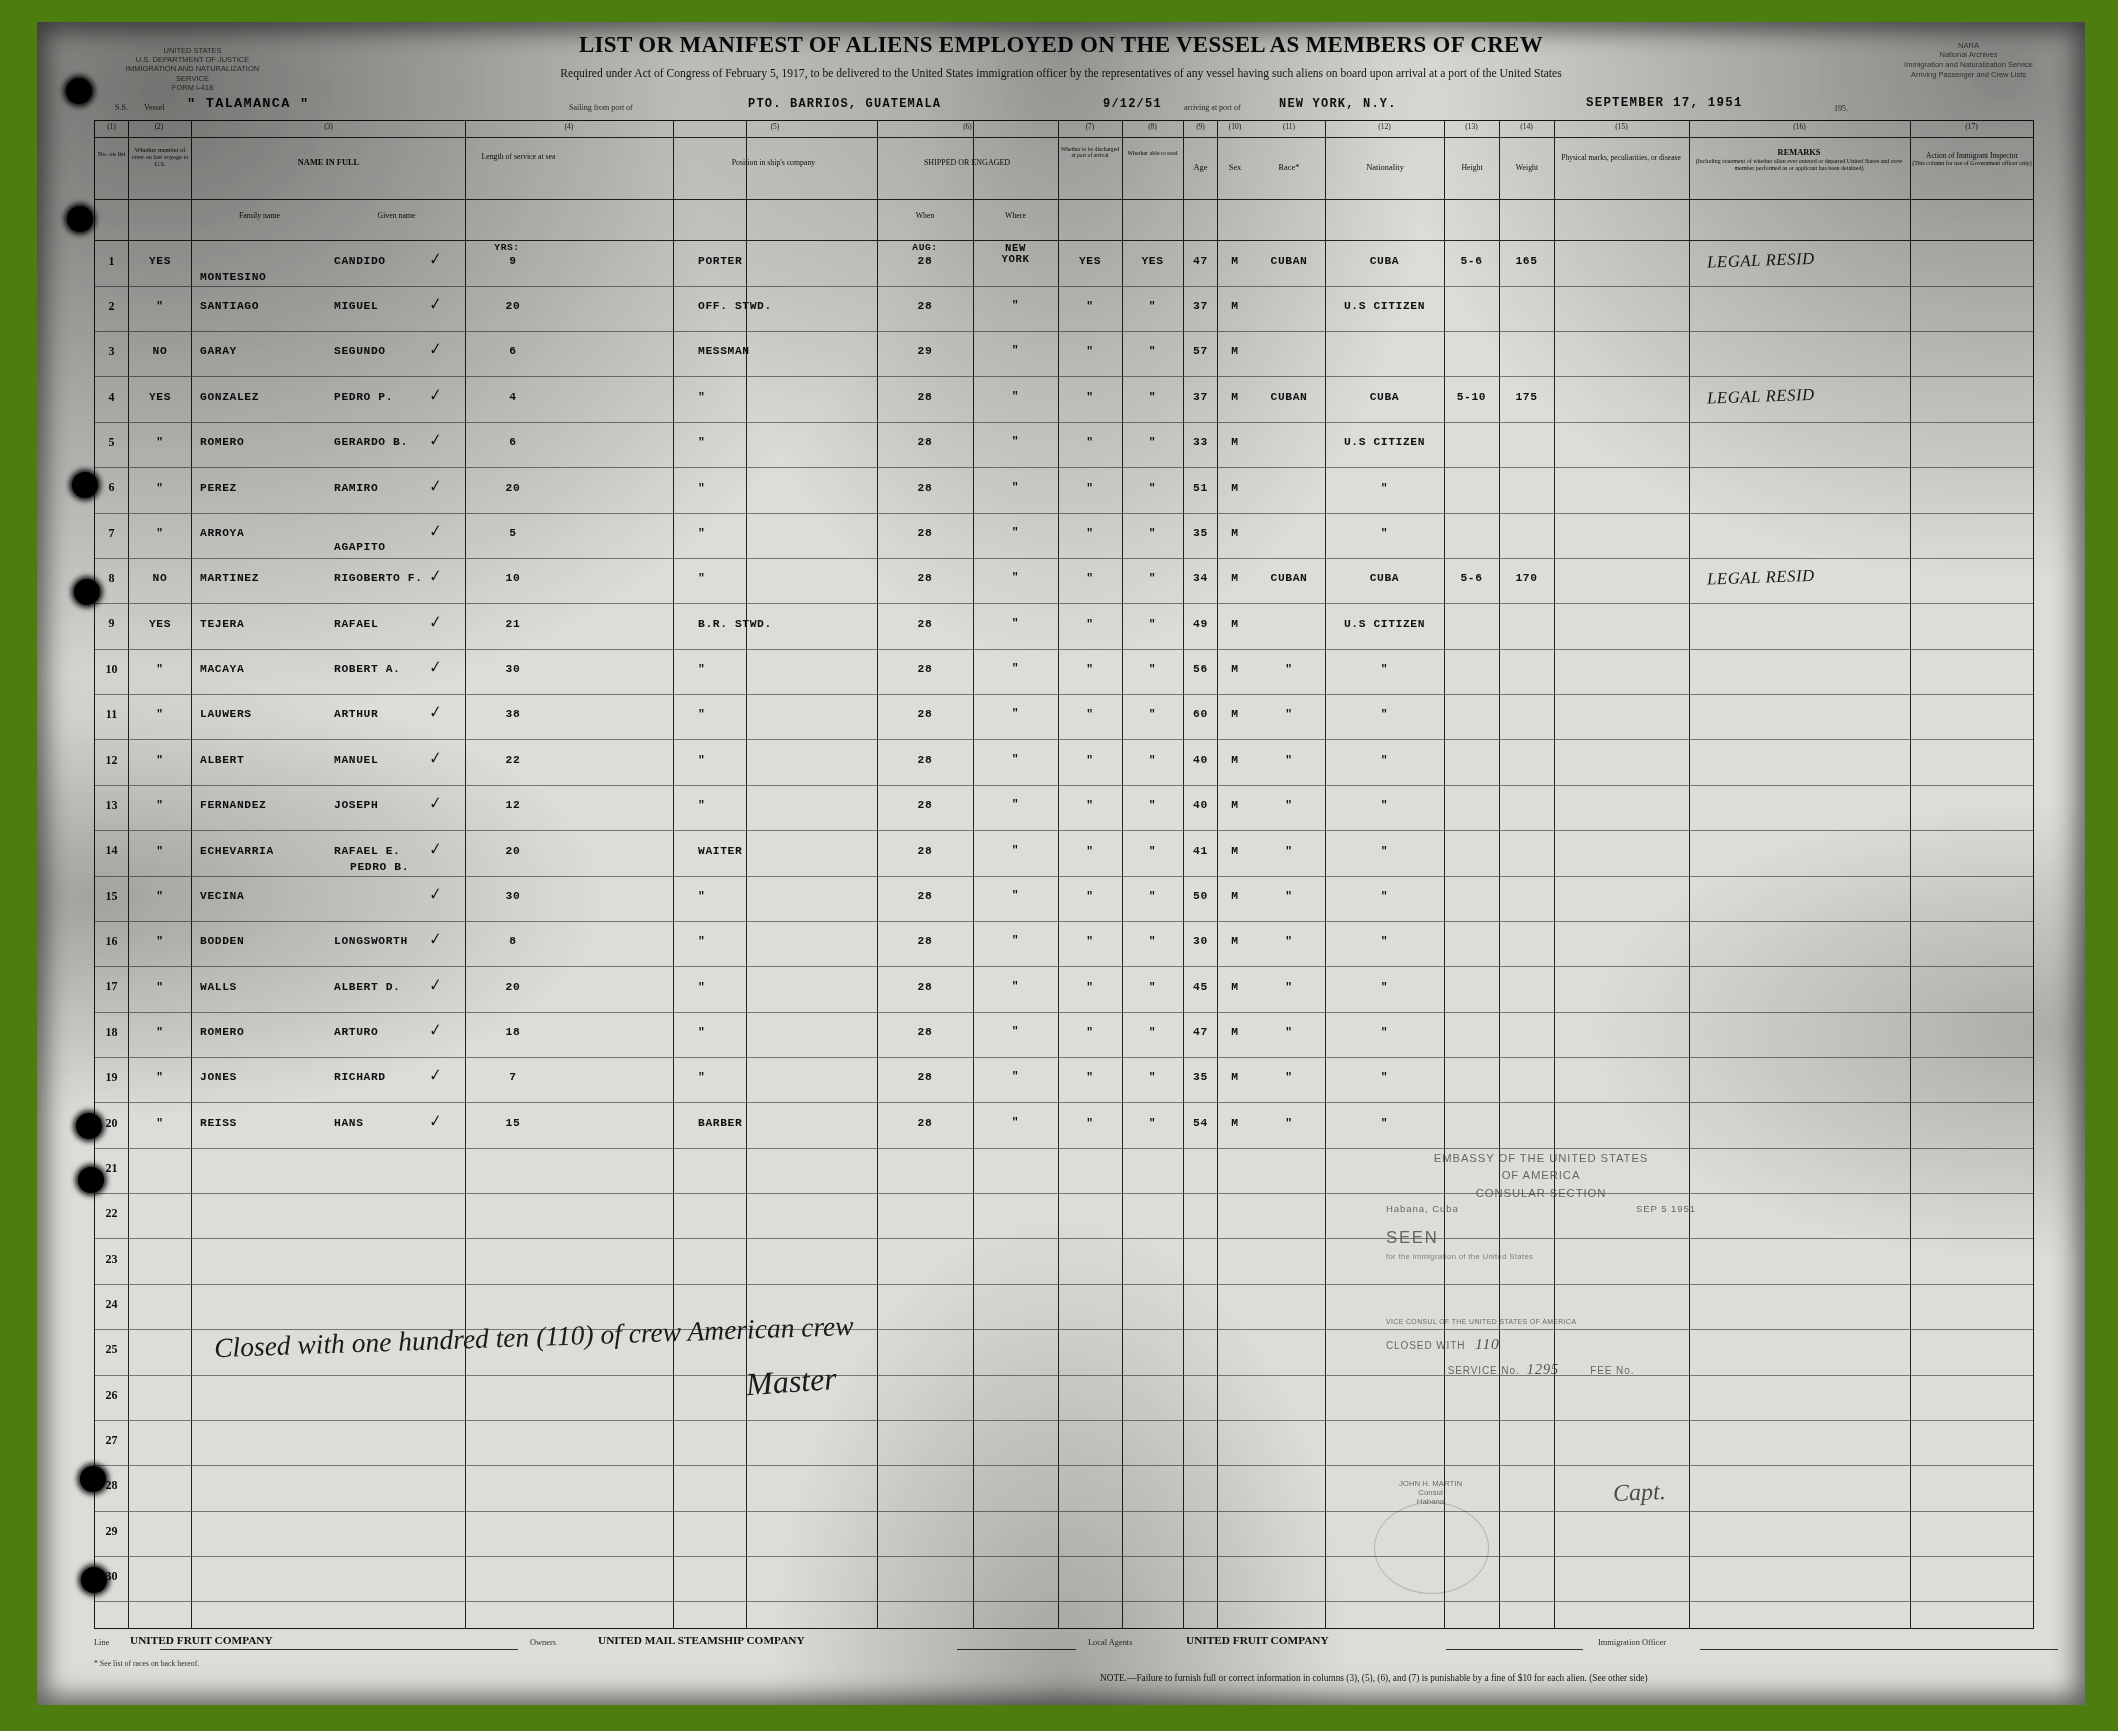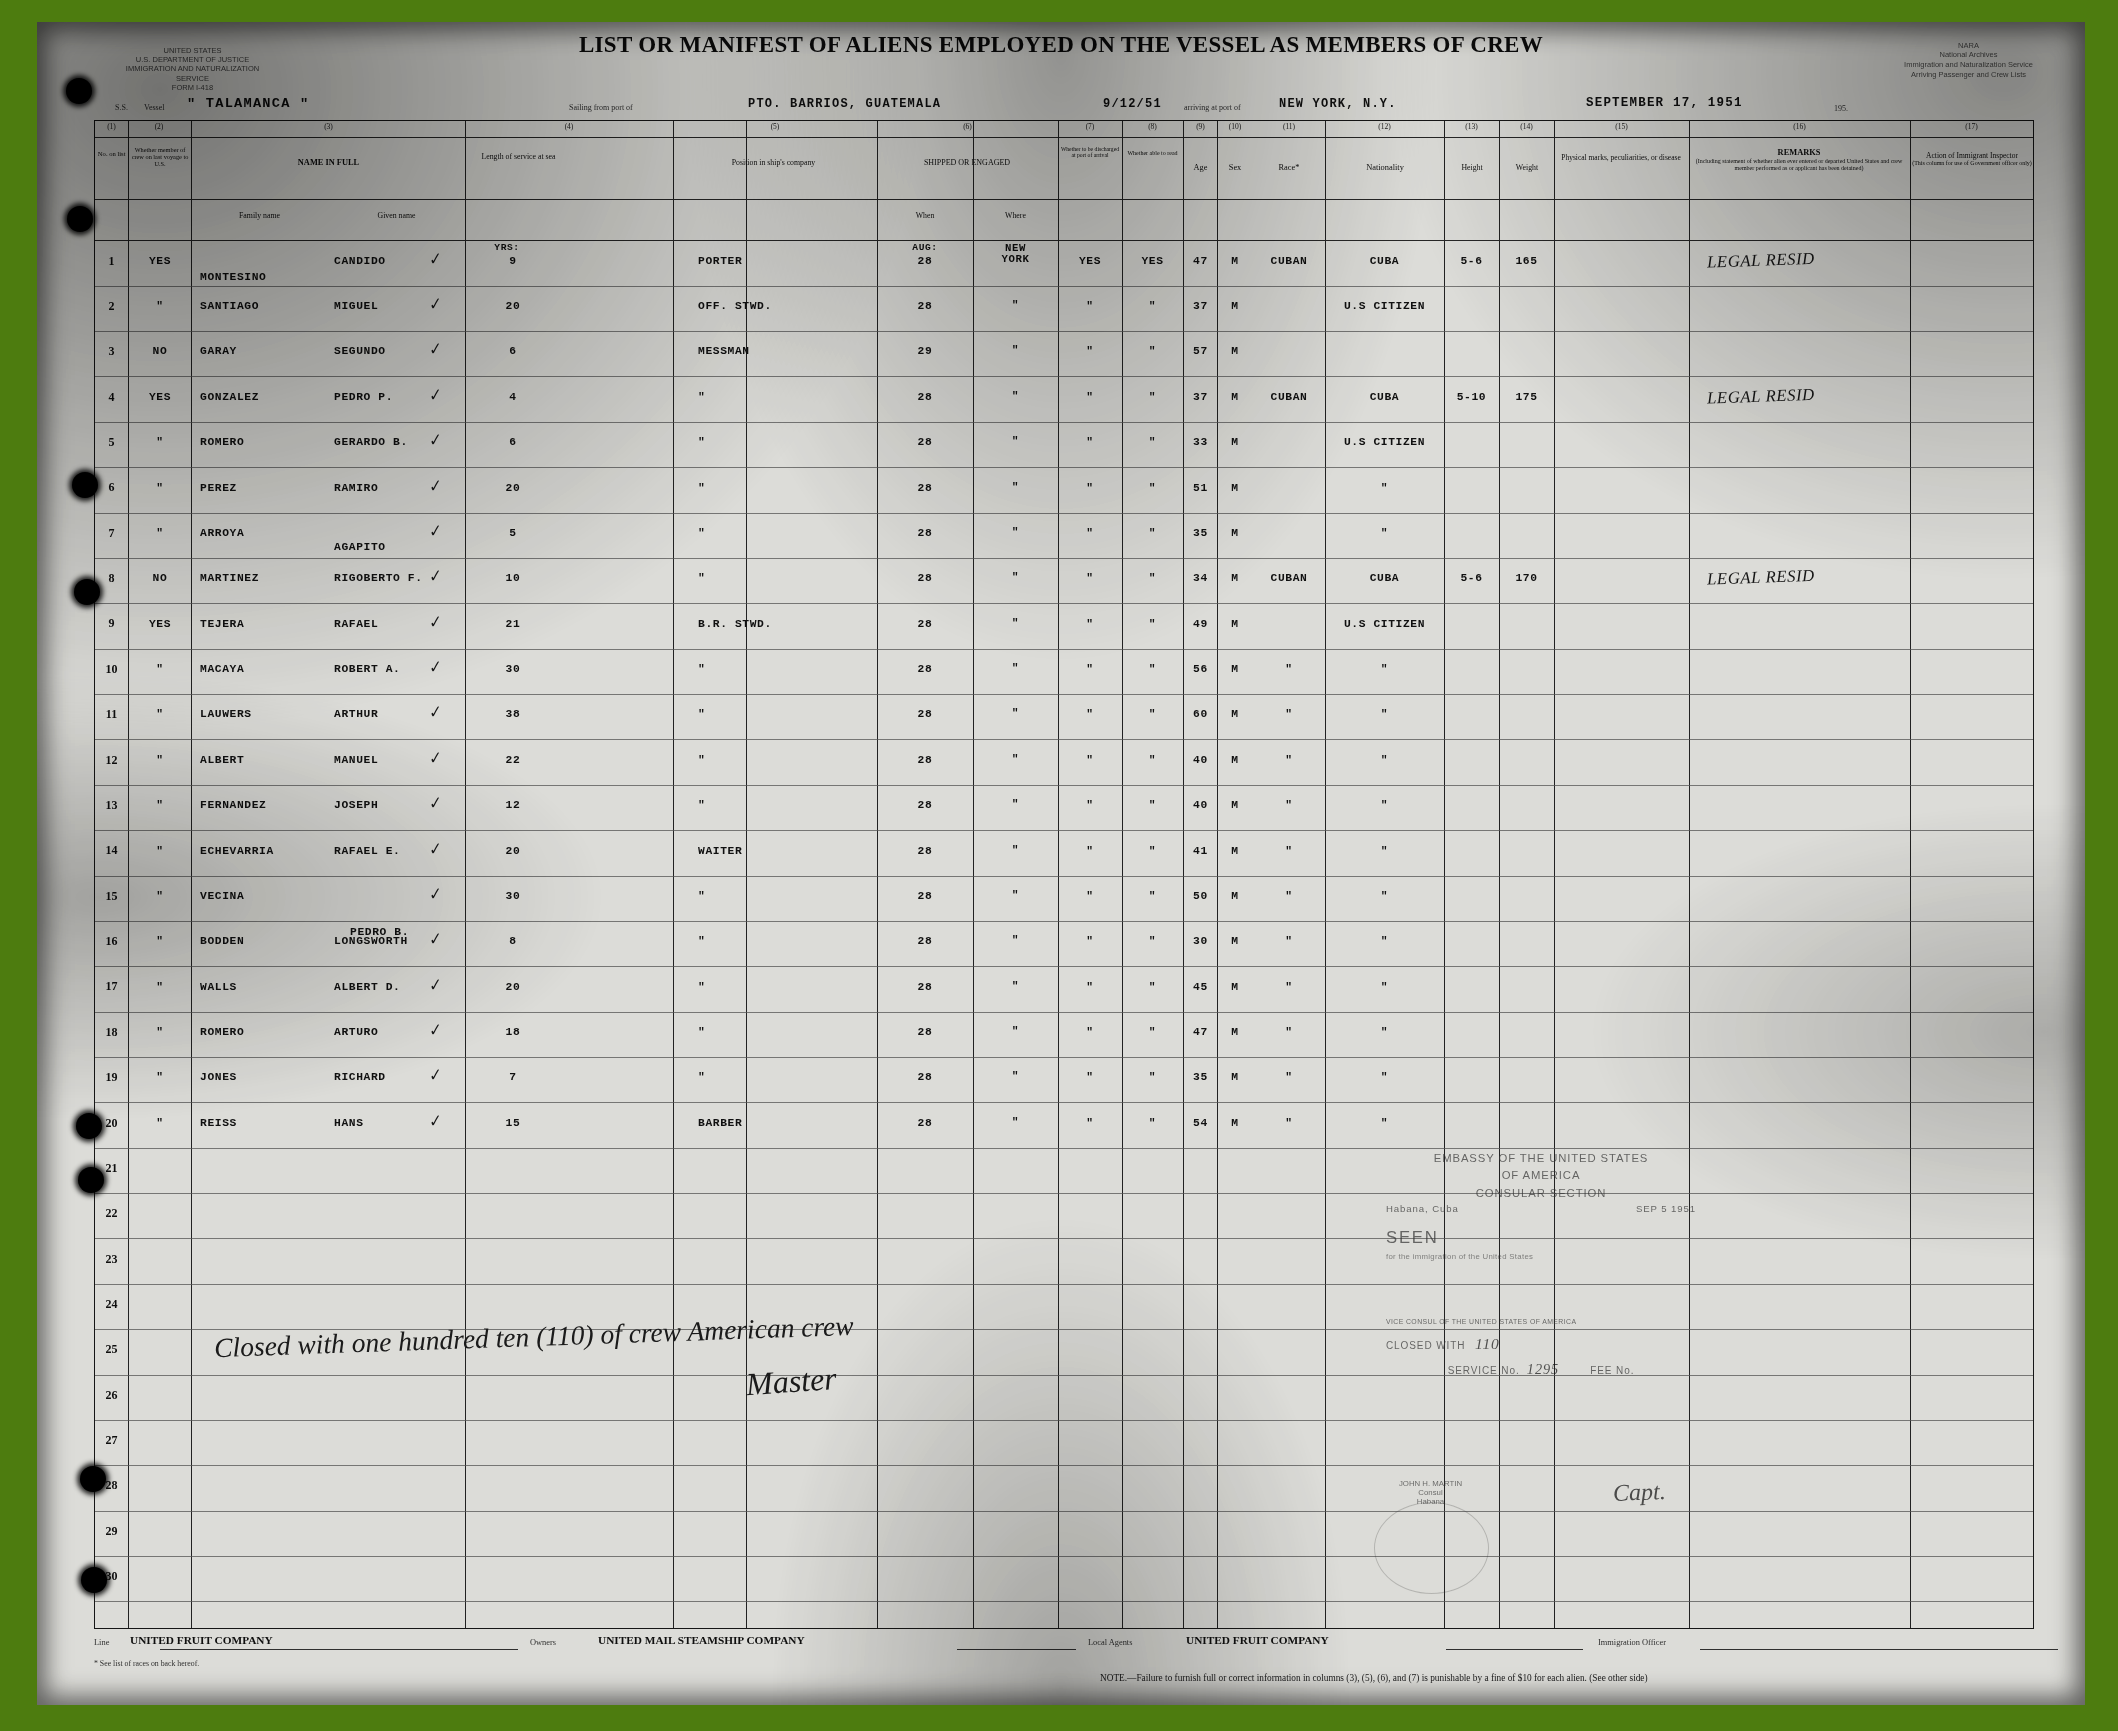"Required under Act of Congress" div.doc-sub { html: none -> <div>Required under Act of Congress of February 5, 1917, to be delivered to the United States immigration officer by the representatives of any vessel having such aliens on board upon arrival at a port of the United States</div> }
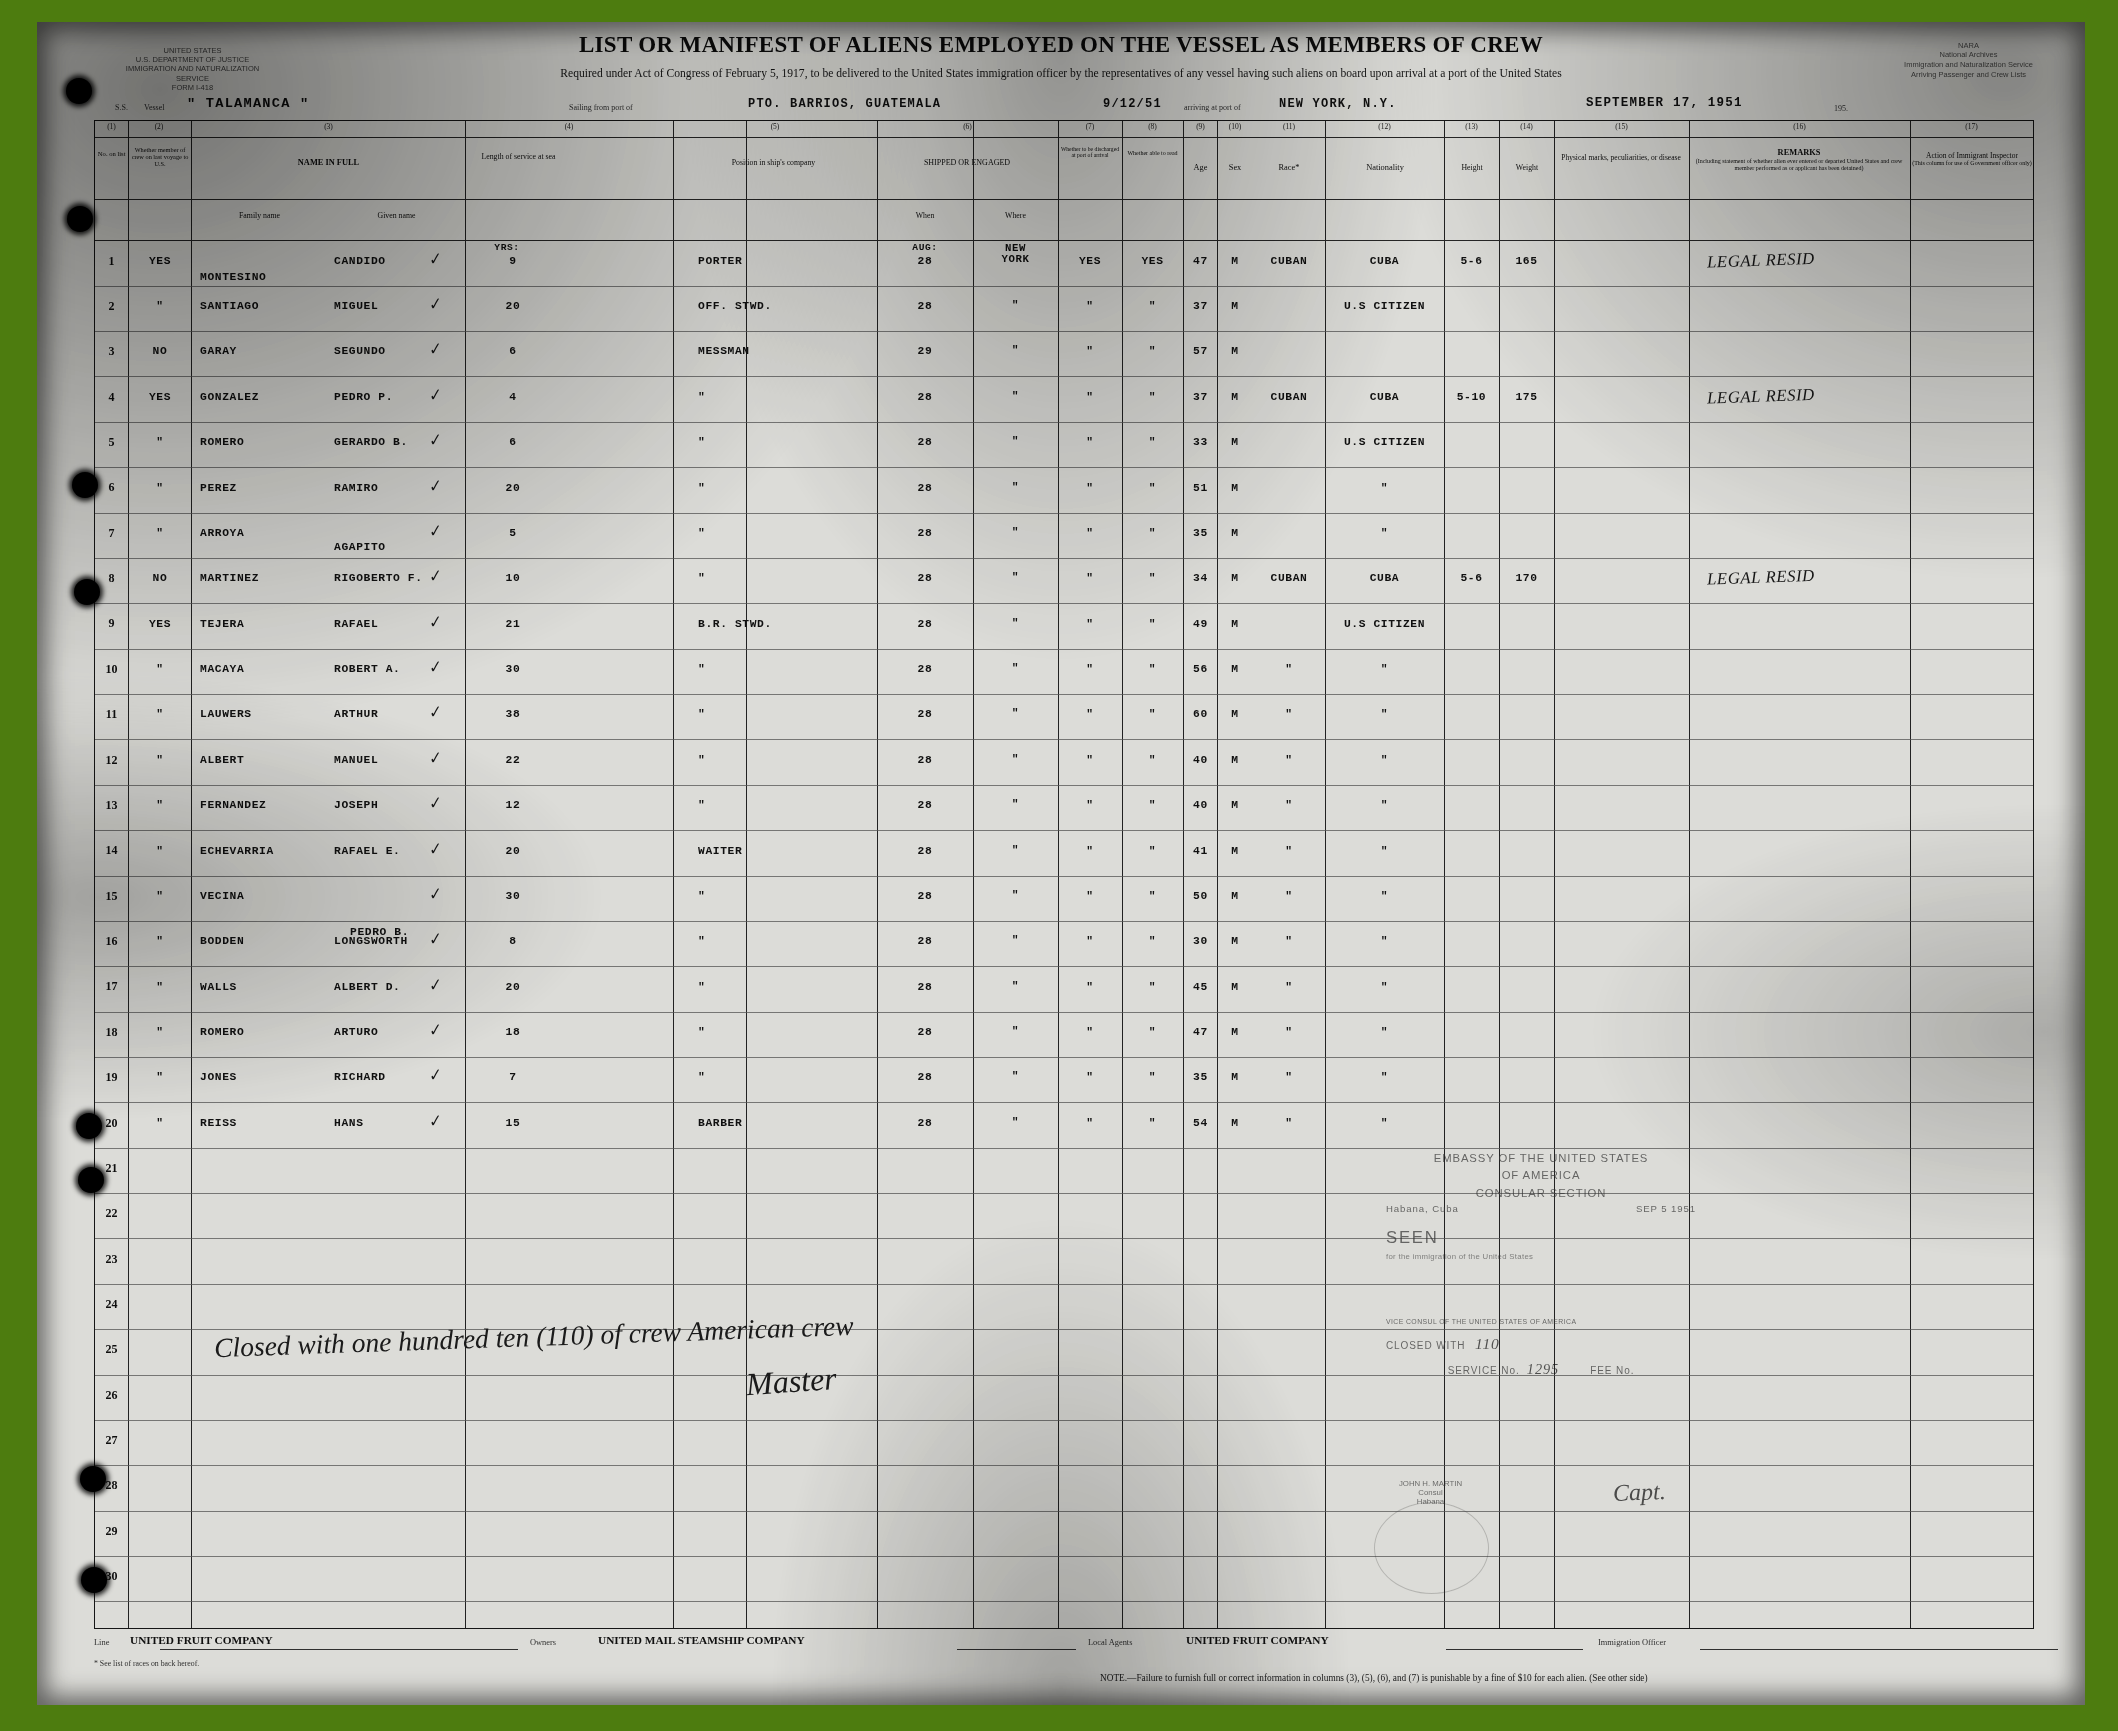"PEDRO B." div.cell { top: 805px -> 740px }
